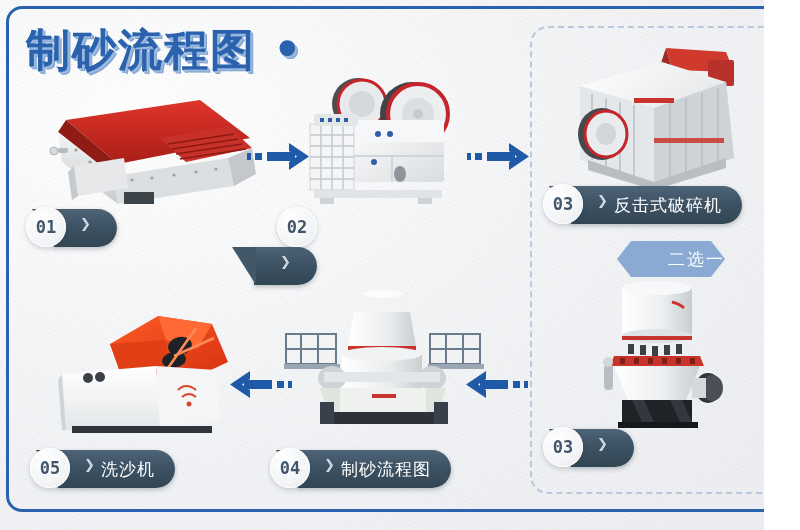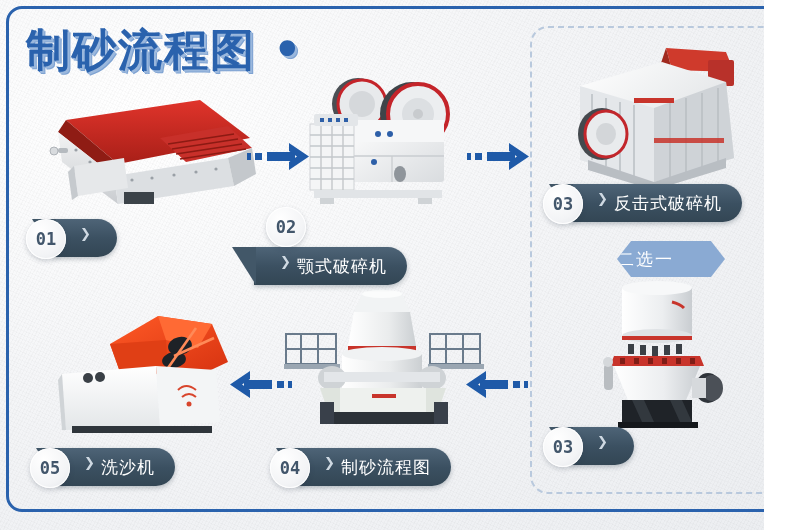"03" .label-group { align-items: flex-start -> flex-end }
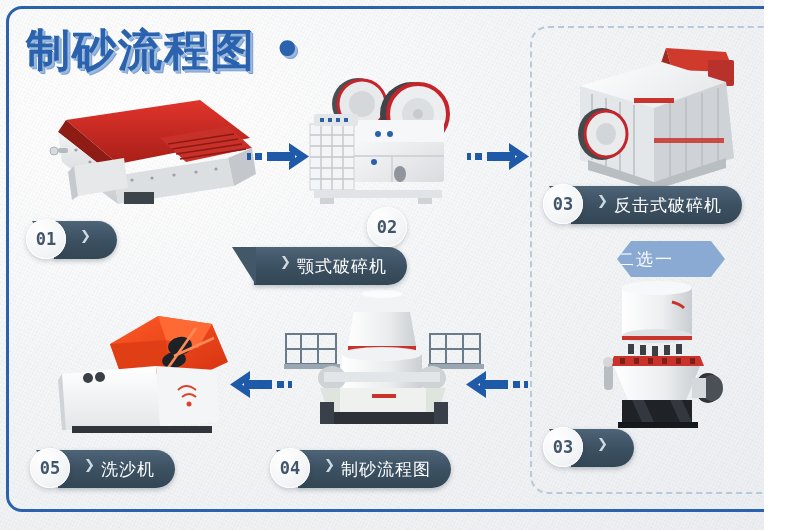"01" div.label-group { margin-top: 12px -> none }
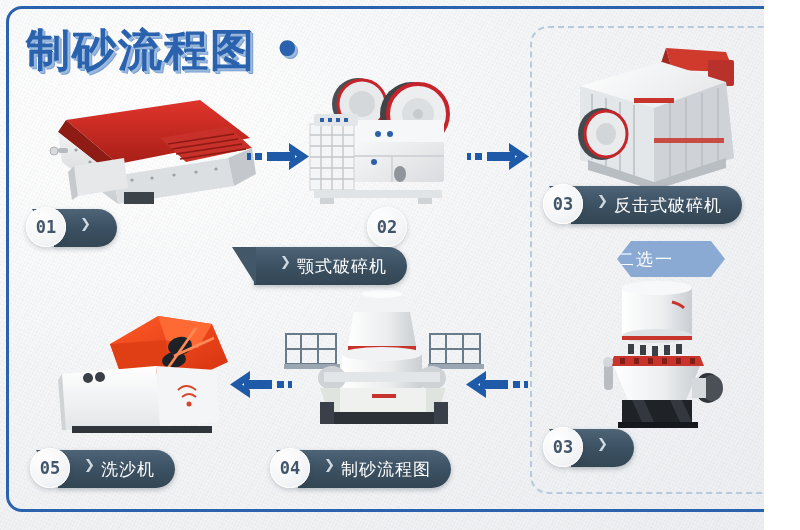"颚式破碎机" span.ptext { html: <span>颚式破碎机</span> -> none }
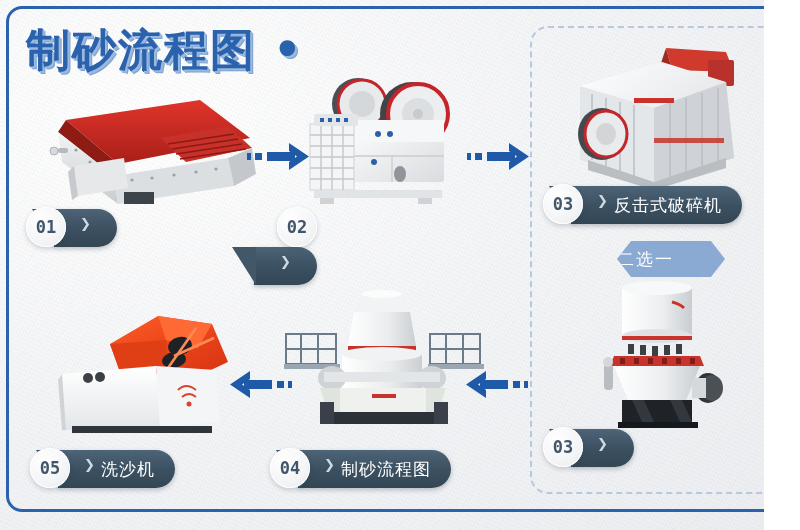"二选一" .hex { justify-content: flex-start -> flex-end }
